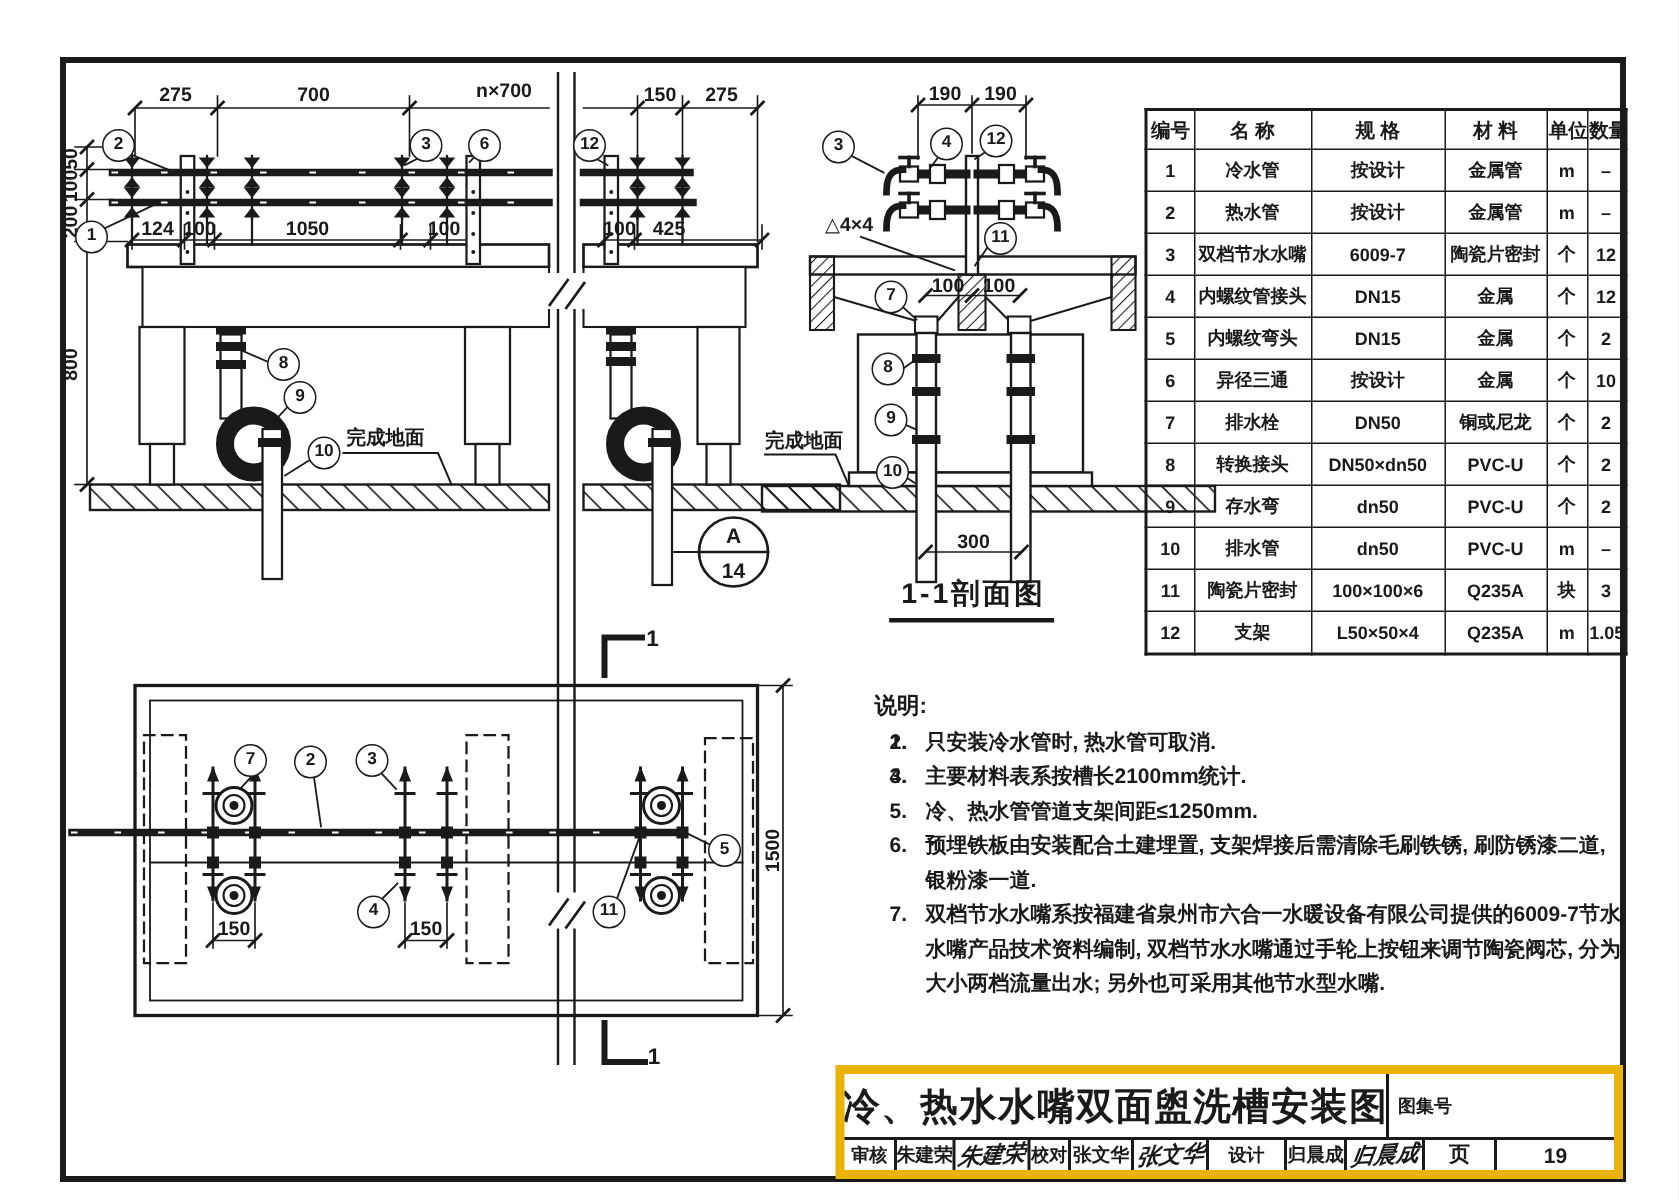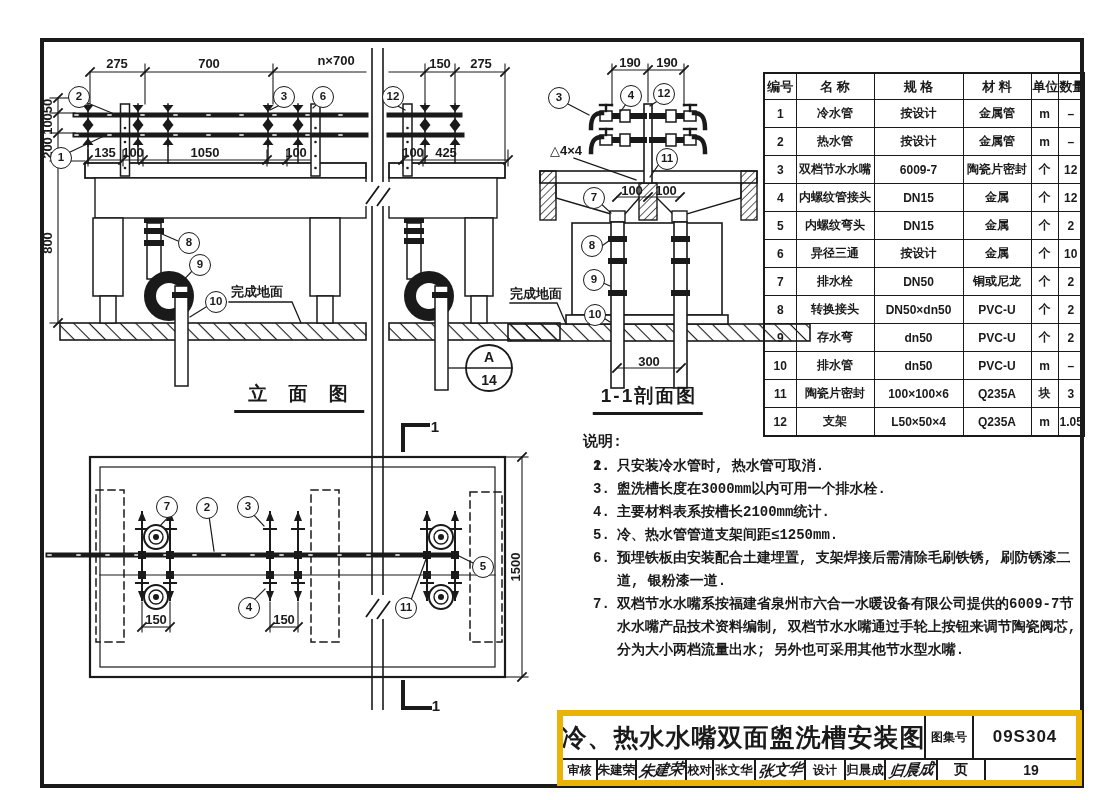"135" span.dim { text: 135 -> 124 }
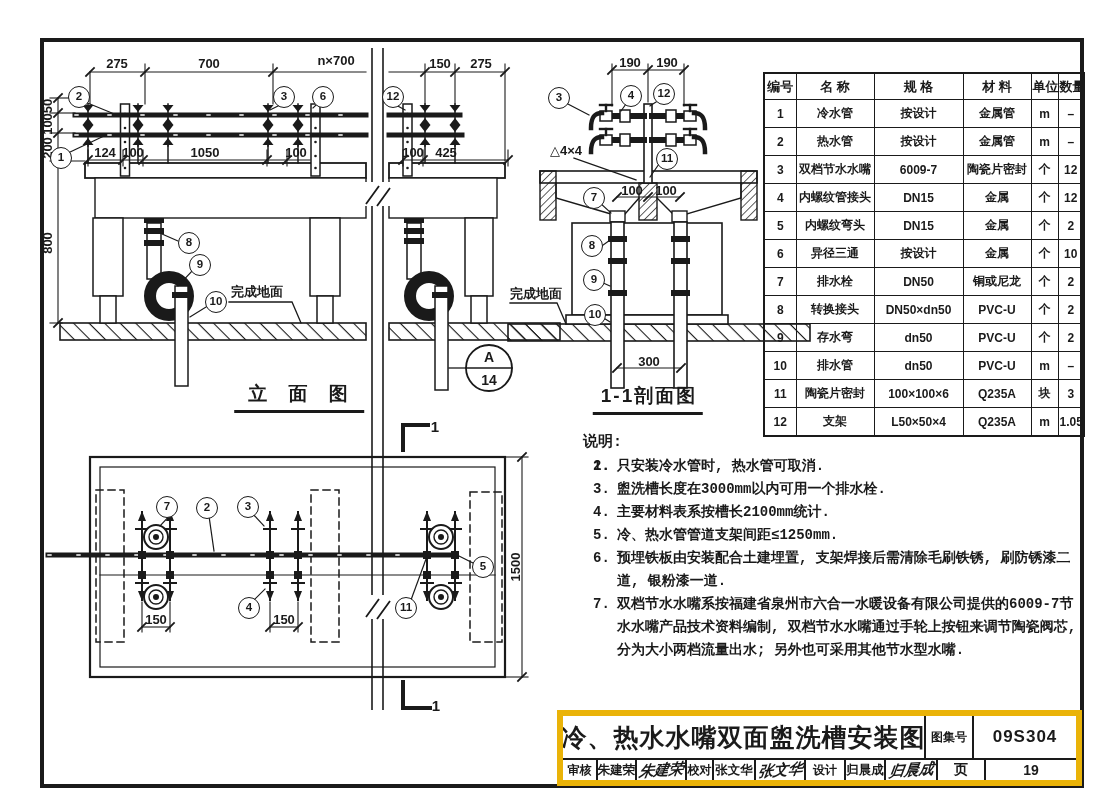"立 面 图" span.vtitle { html: <span>立 面 图</span> -> none }
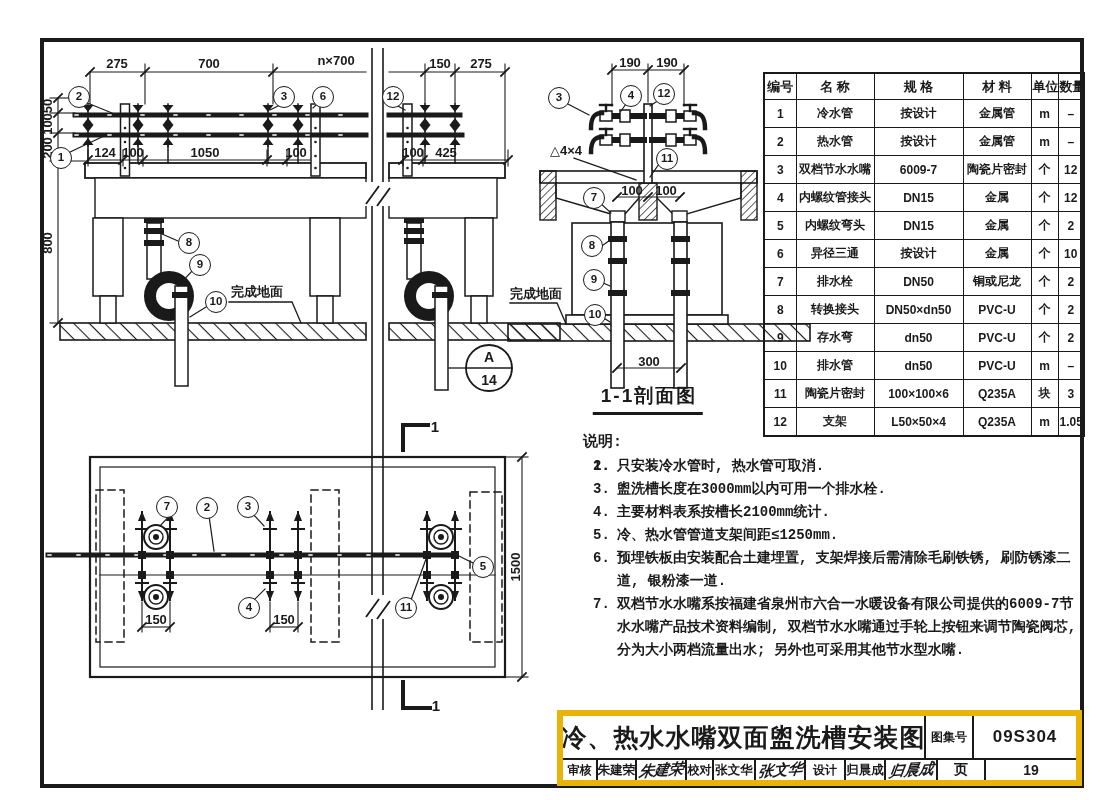"说明:" .notes { font-family: Liberation Mono, monospace -> none; top: 431px -> 459px }
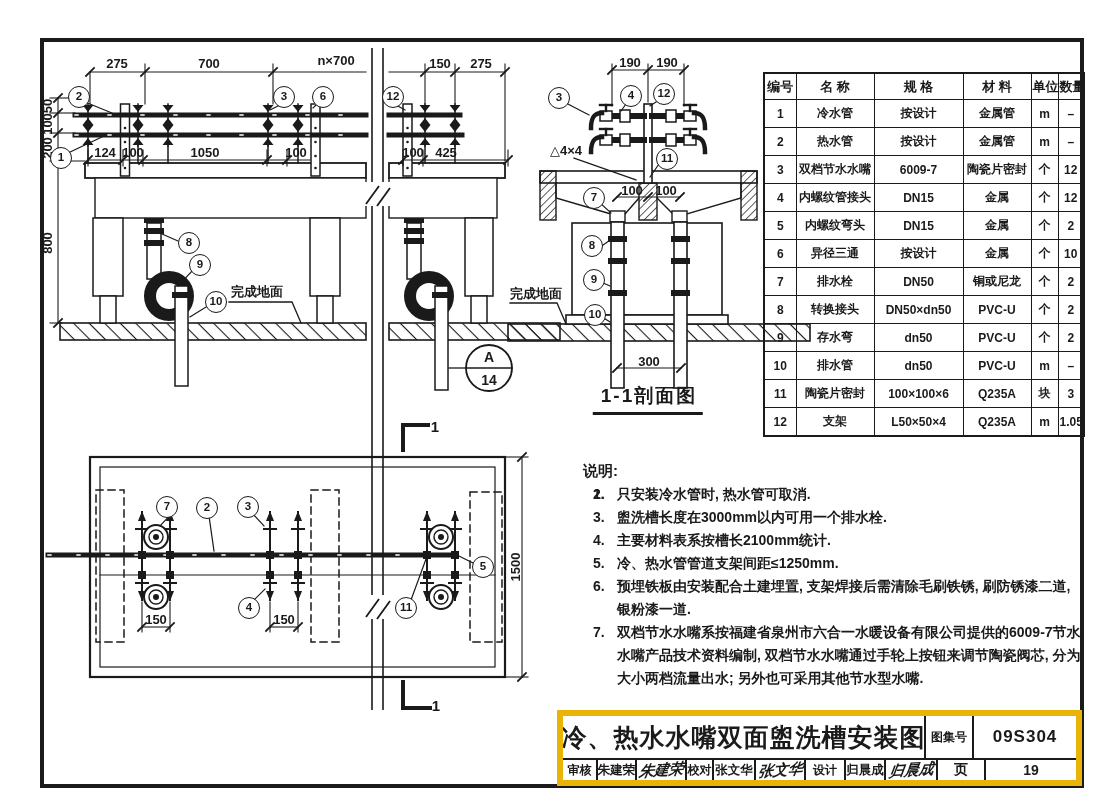"盥洗槽长度在3000mm以内可用一个排水栓." span.note-text { html: <span>盥洗槽长度在3000mm以内可用一个排水栓.</span> -> none }
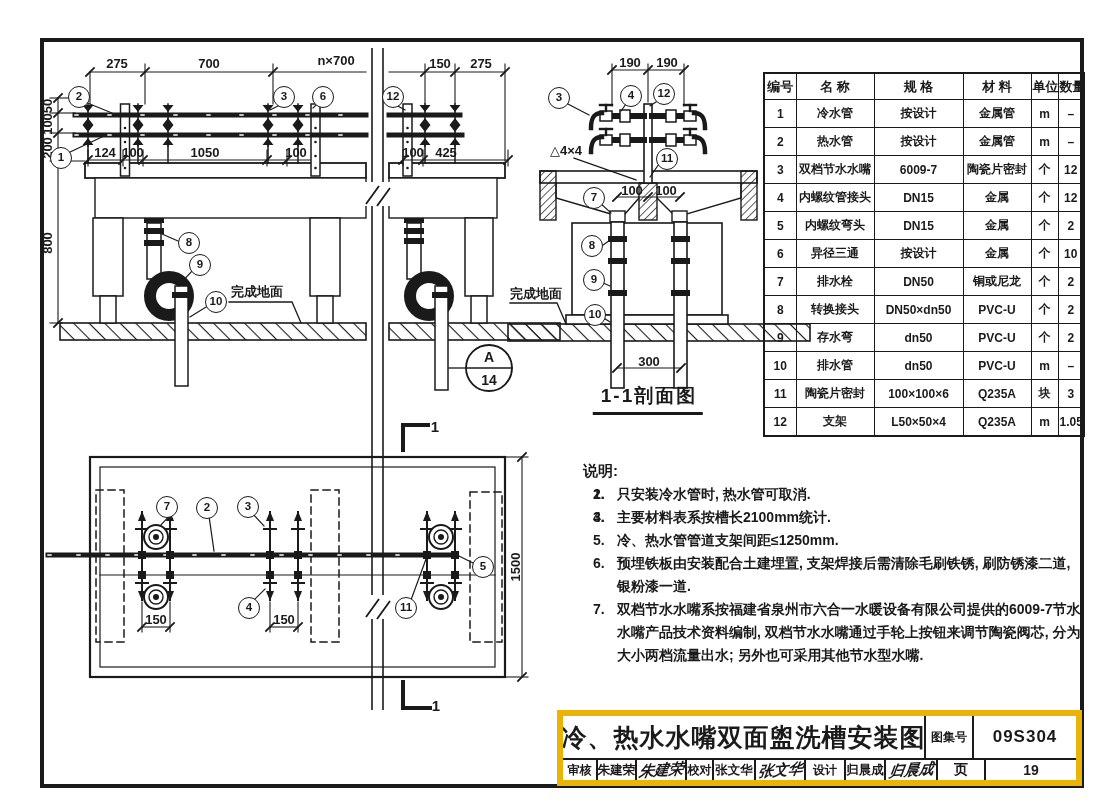"09S304" div.c { html: <div>09S304</div> -> none }
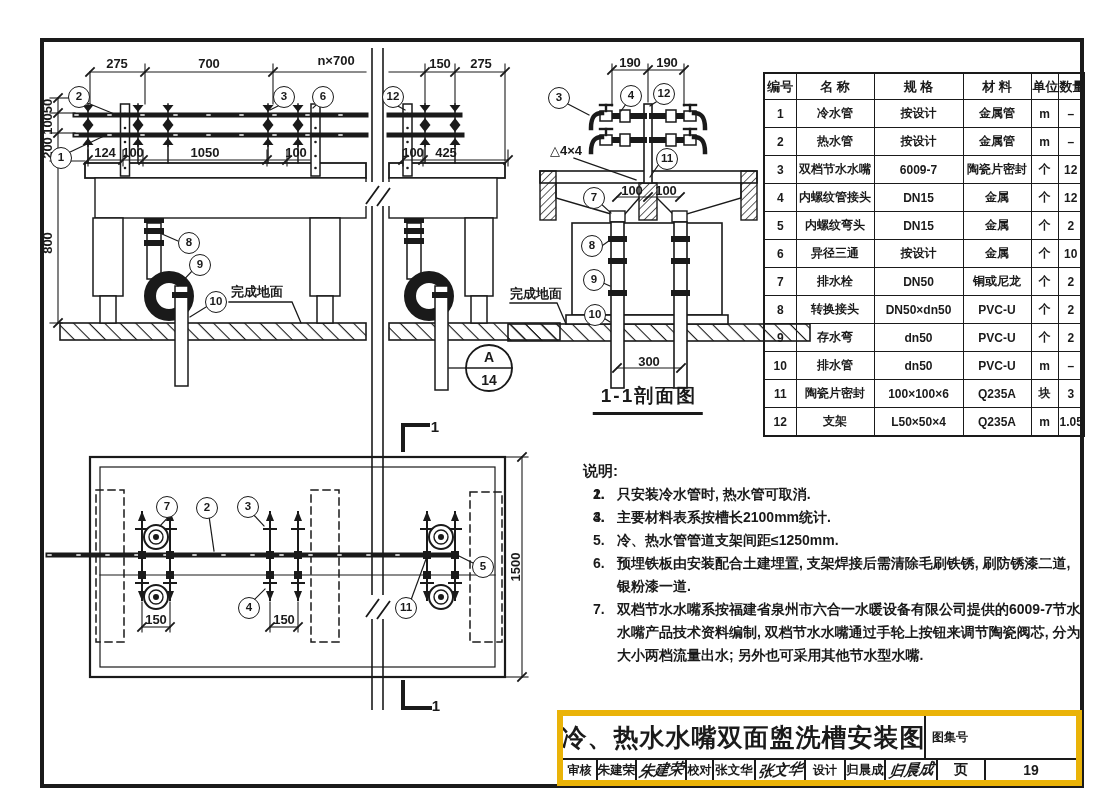"设计" div.c { width: 40px -> 52px }
